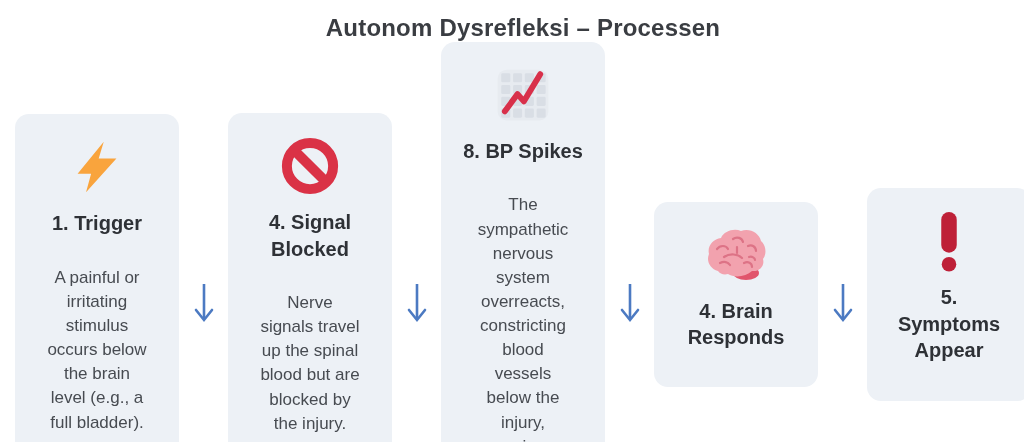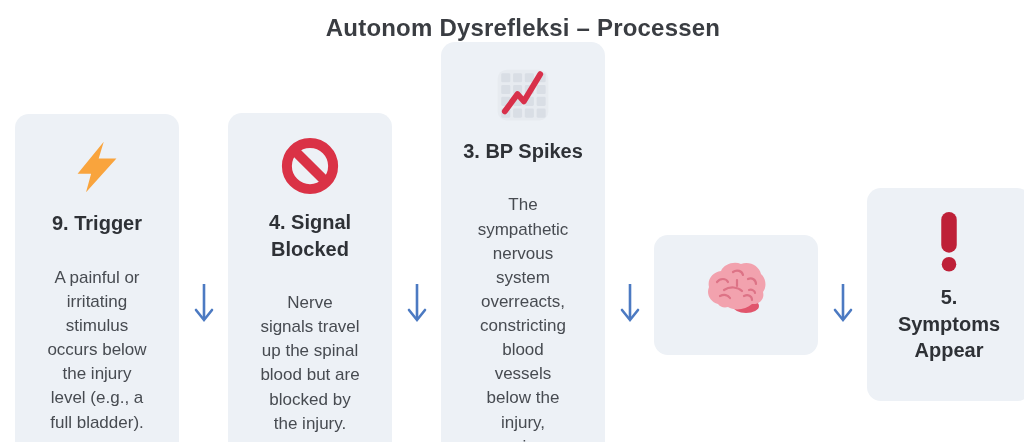"3. BP Spikes" h2.card-heading { text: 3 -> 8 }
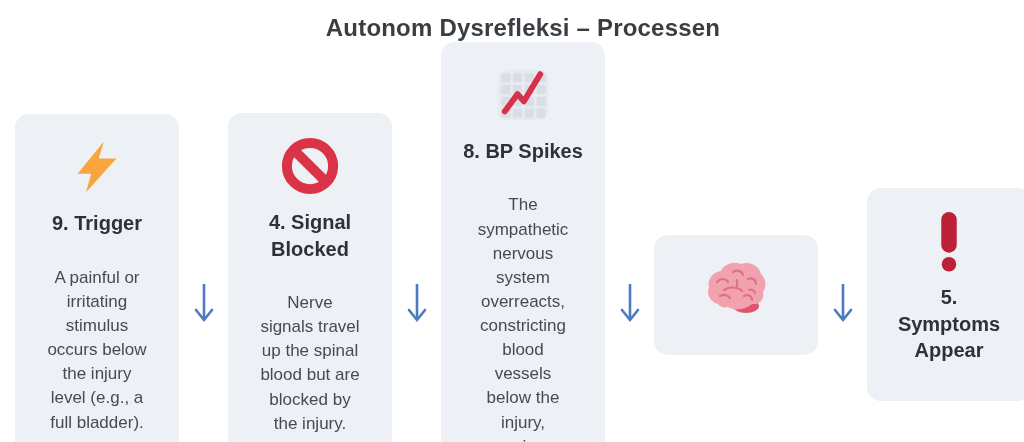"9. Trigger" h2.card-heading { text: 9 -> 1 }
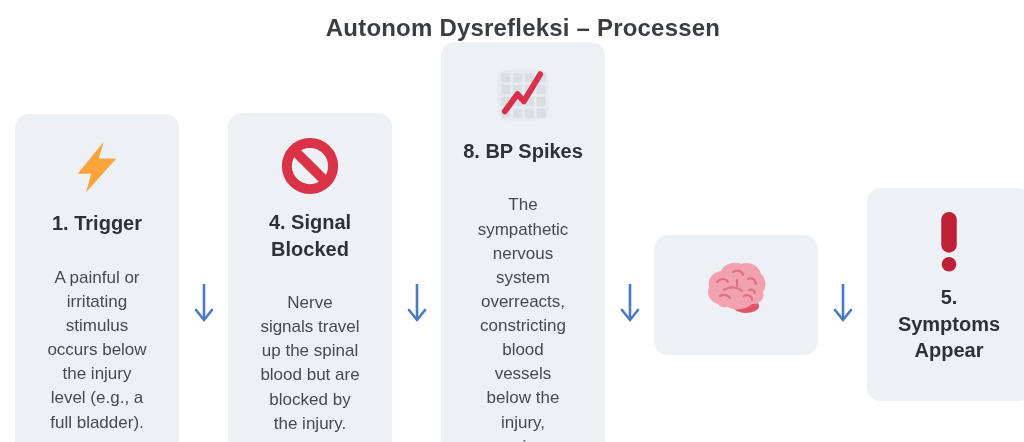"A painful or irritating stimulus" p.card-body { text: injury -> brain }
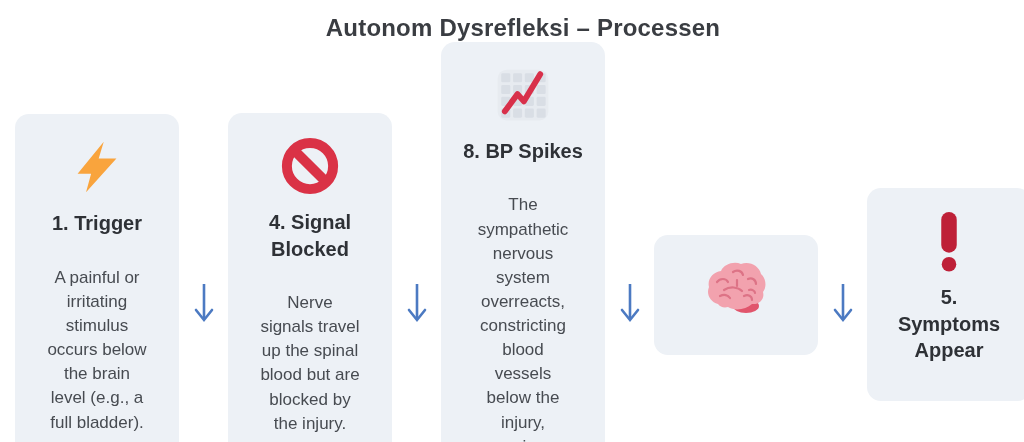"4. Brain" h2.card-heading { html: none -> <h2>4. Brain Responds</h2> }
